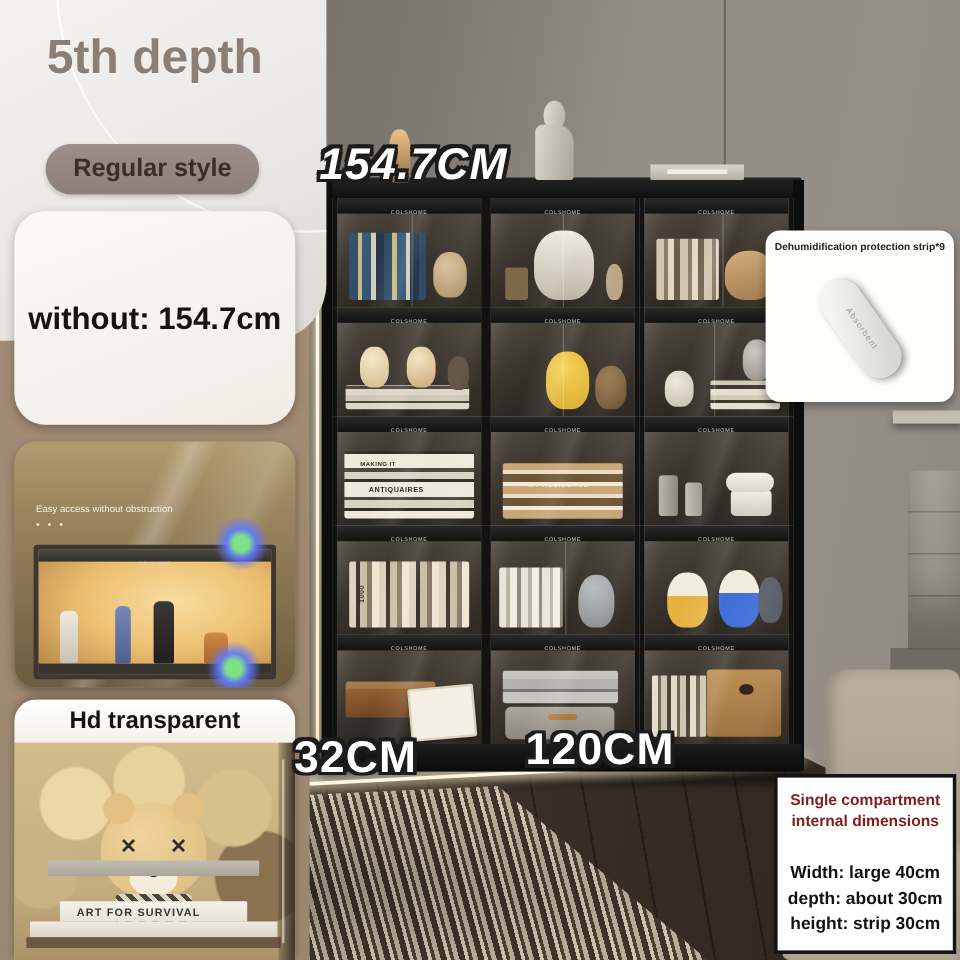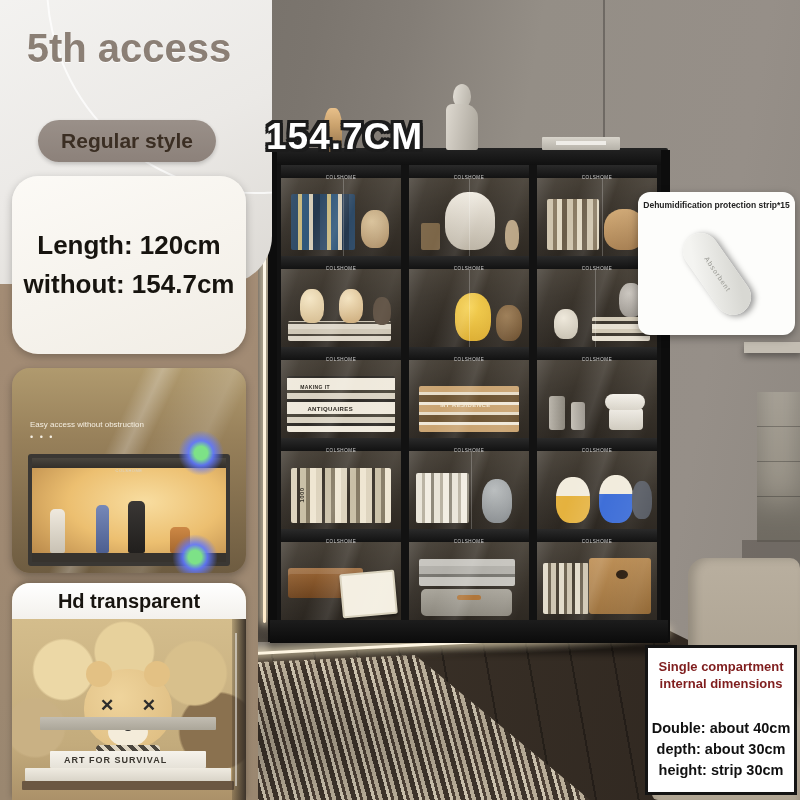"5th access" div.floor-title { text: access -> depth }
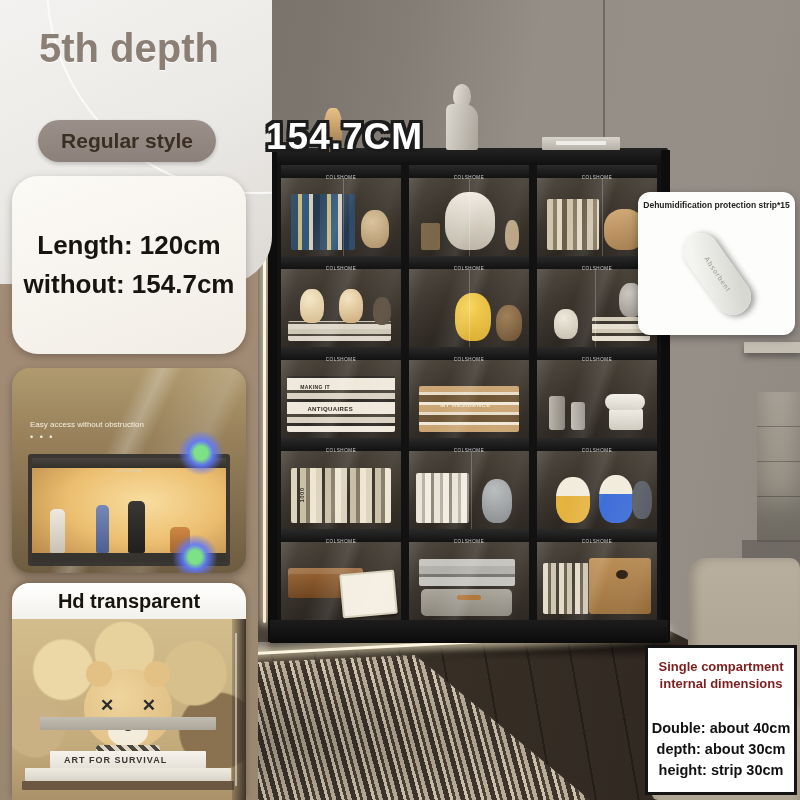"154.7CM" div.dim { font-style: none -> italic }
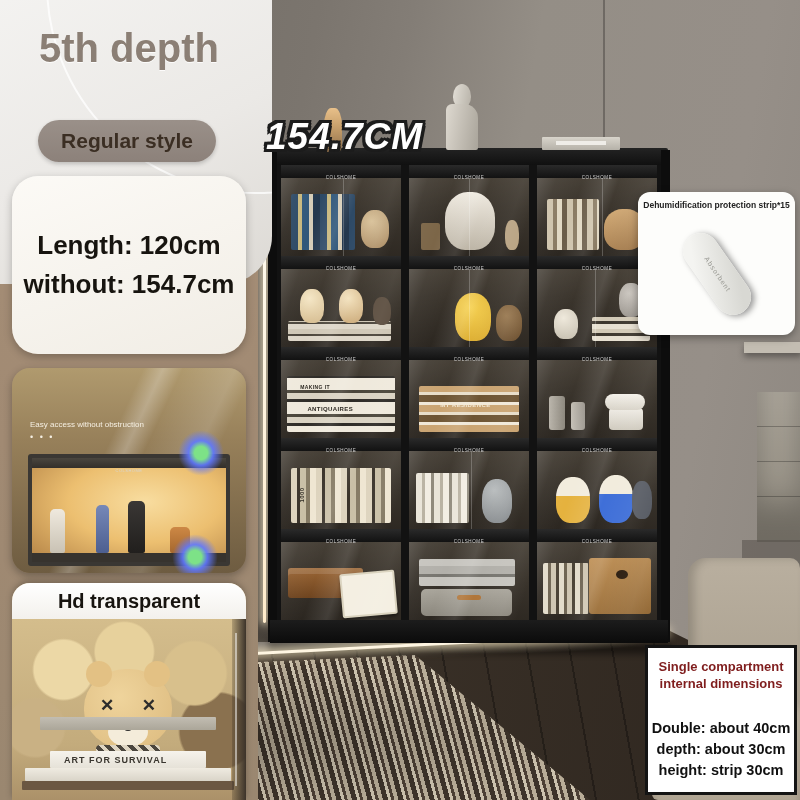"Dehumidification protection strip*15" span { text: 15 -> 9 }
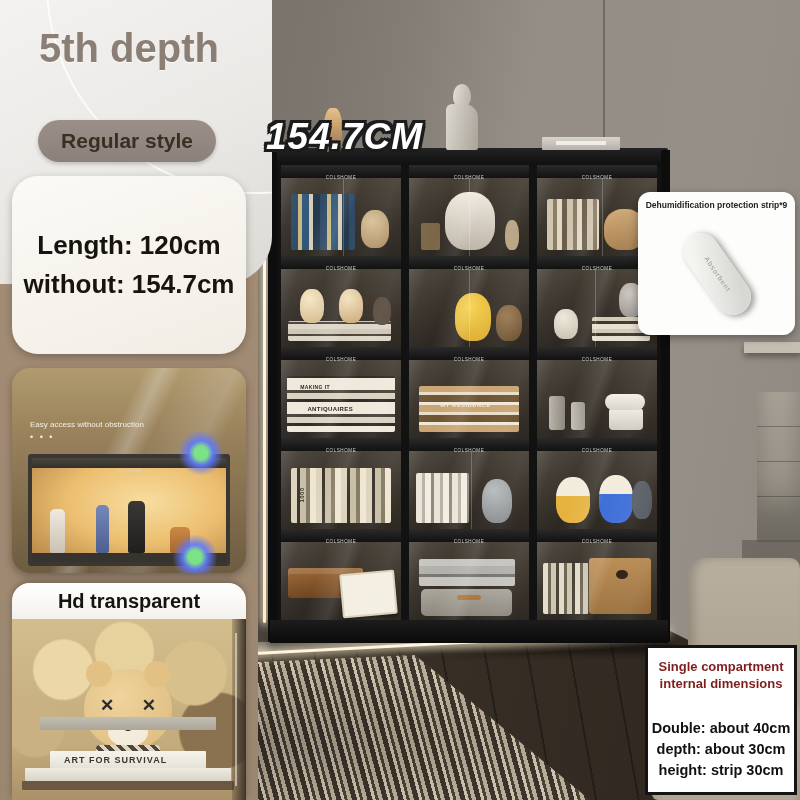"Length: 120cm" div { html: <div>Length: 120cm</div> -> none }
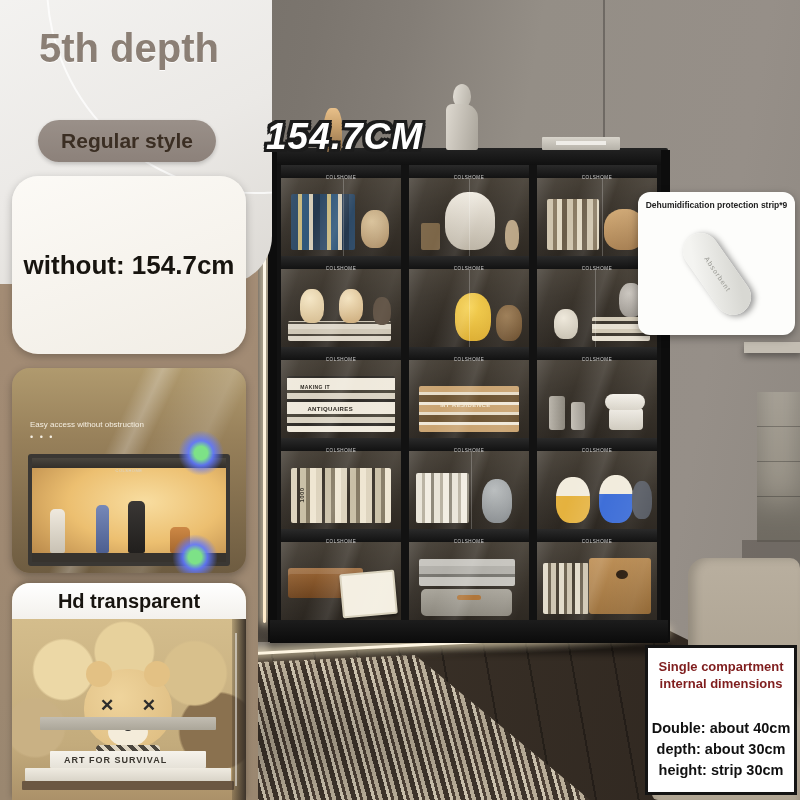"32CM" div.dim { html: none -> <div>32CM</div> }
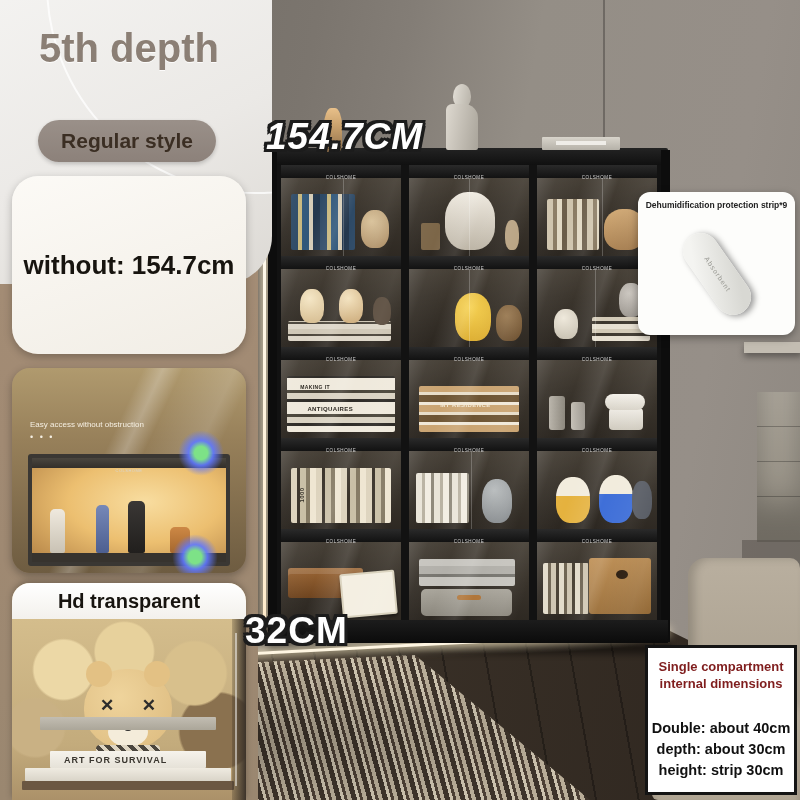"120CM" div.dim { html: none -> <div>120CM</div> }
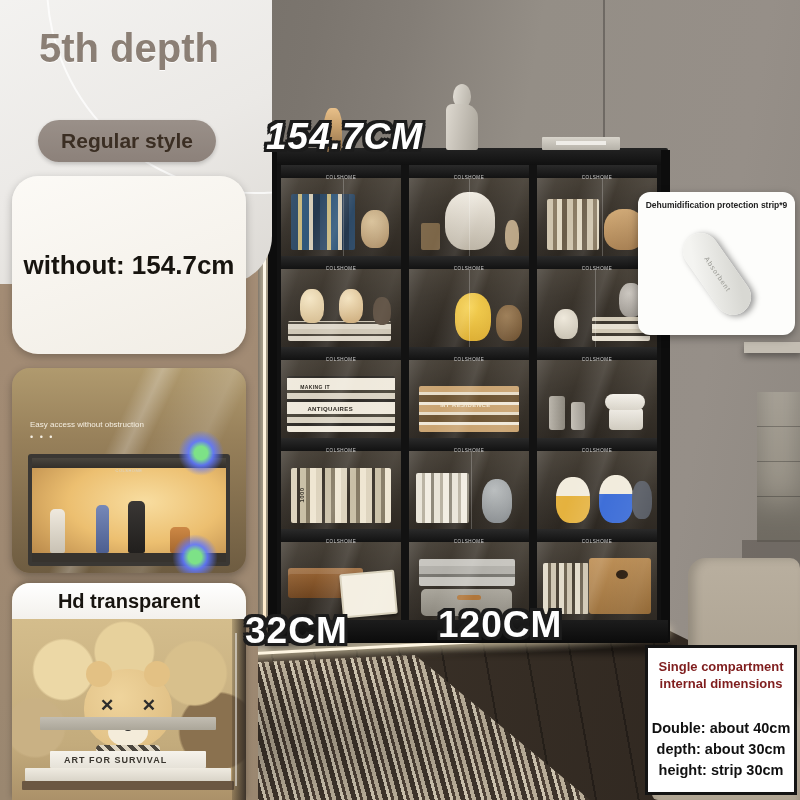"Double: about 40cm" div { text: Double: about -> Width: large }
